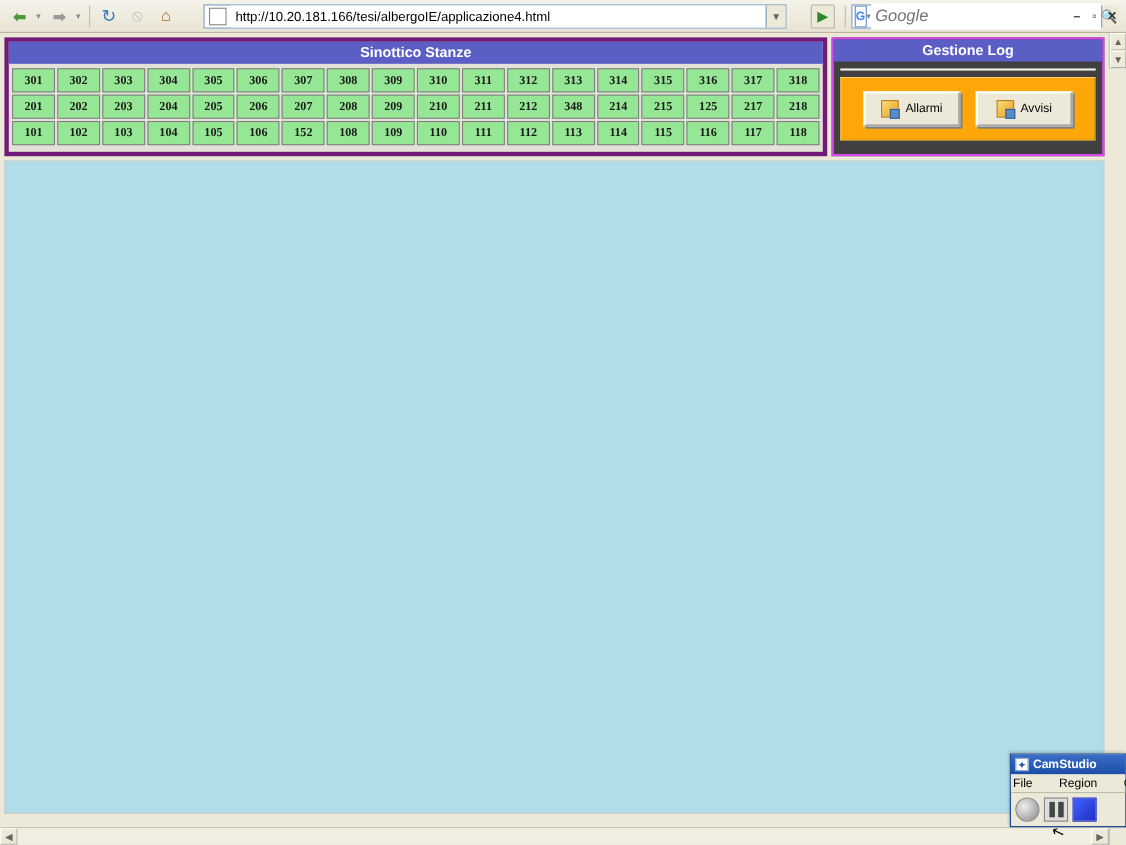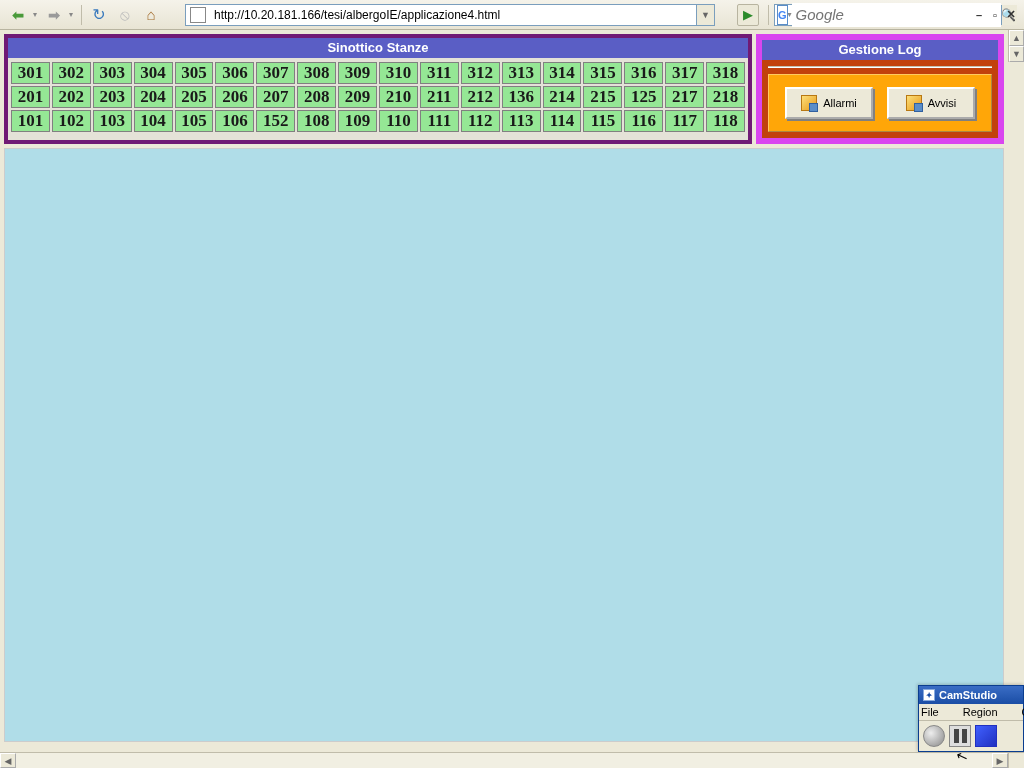"Gestione Log" .panel-right { background: #c2410c -> #404040; border: 6px solid #d946ef -> 2px solid #d946ef }
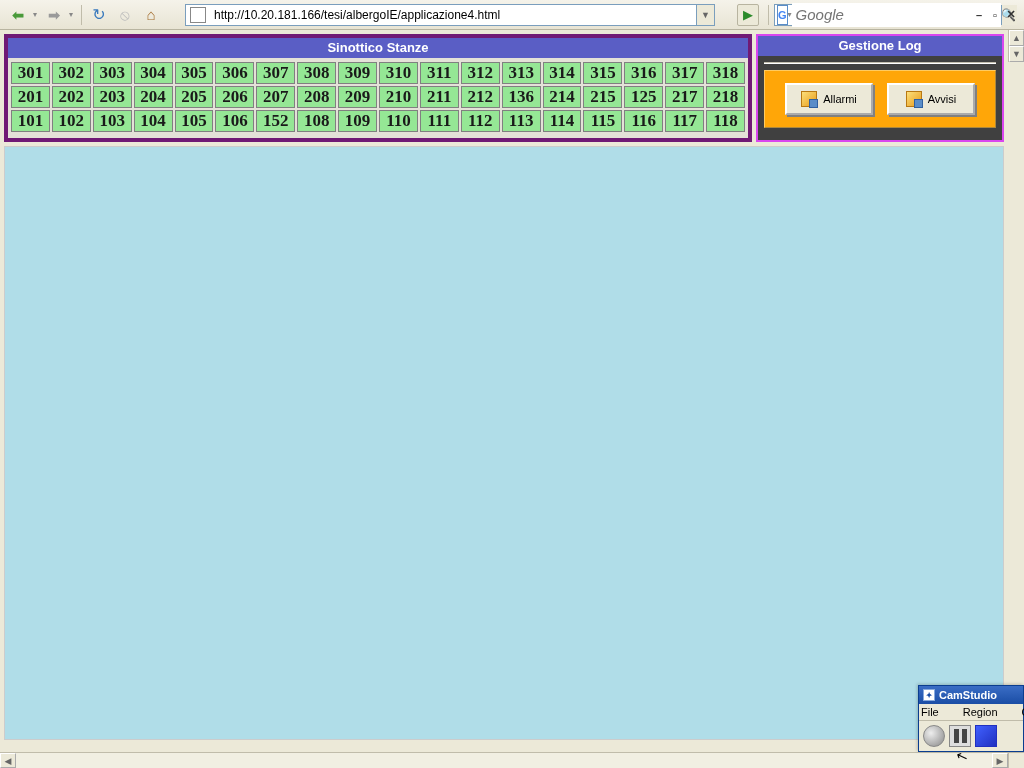"301" .room-cell { font-size: 17px -> 11px }
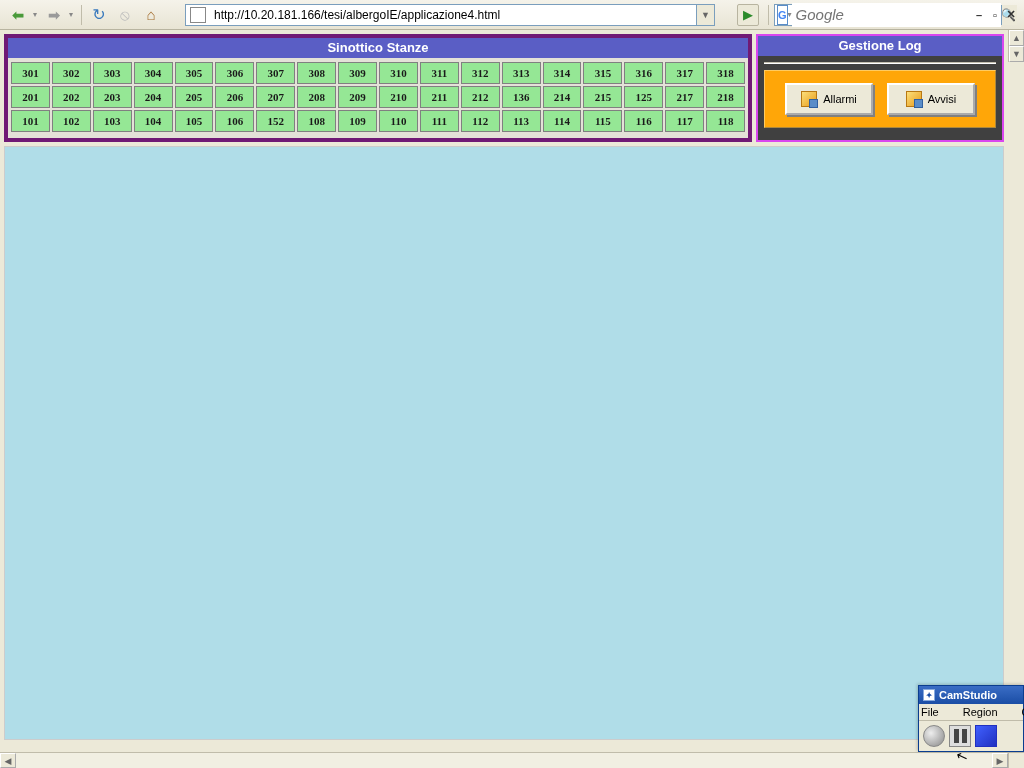"136" div.room-cell { text: 136 -> 348 }
